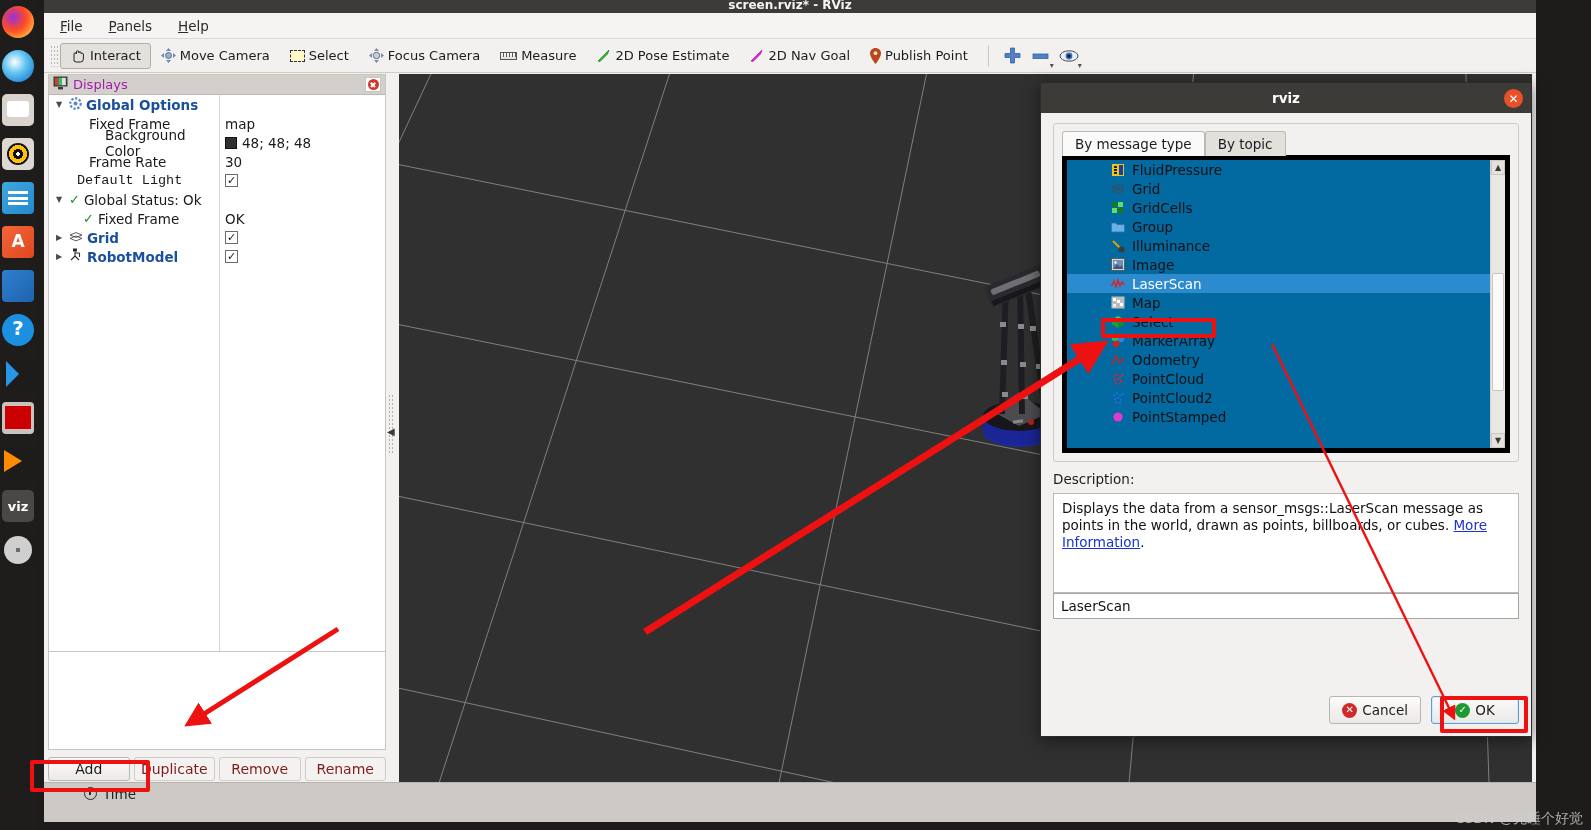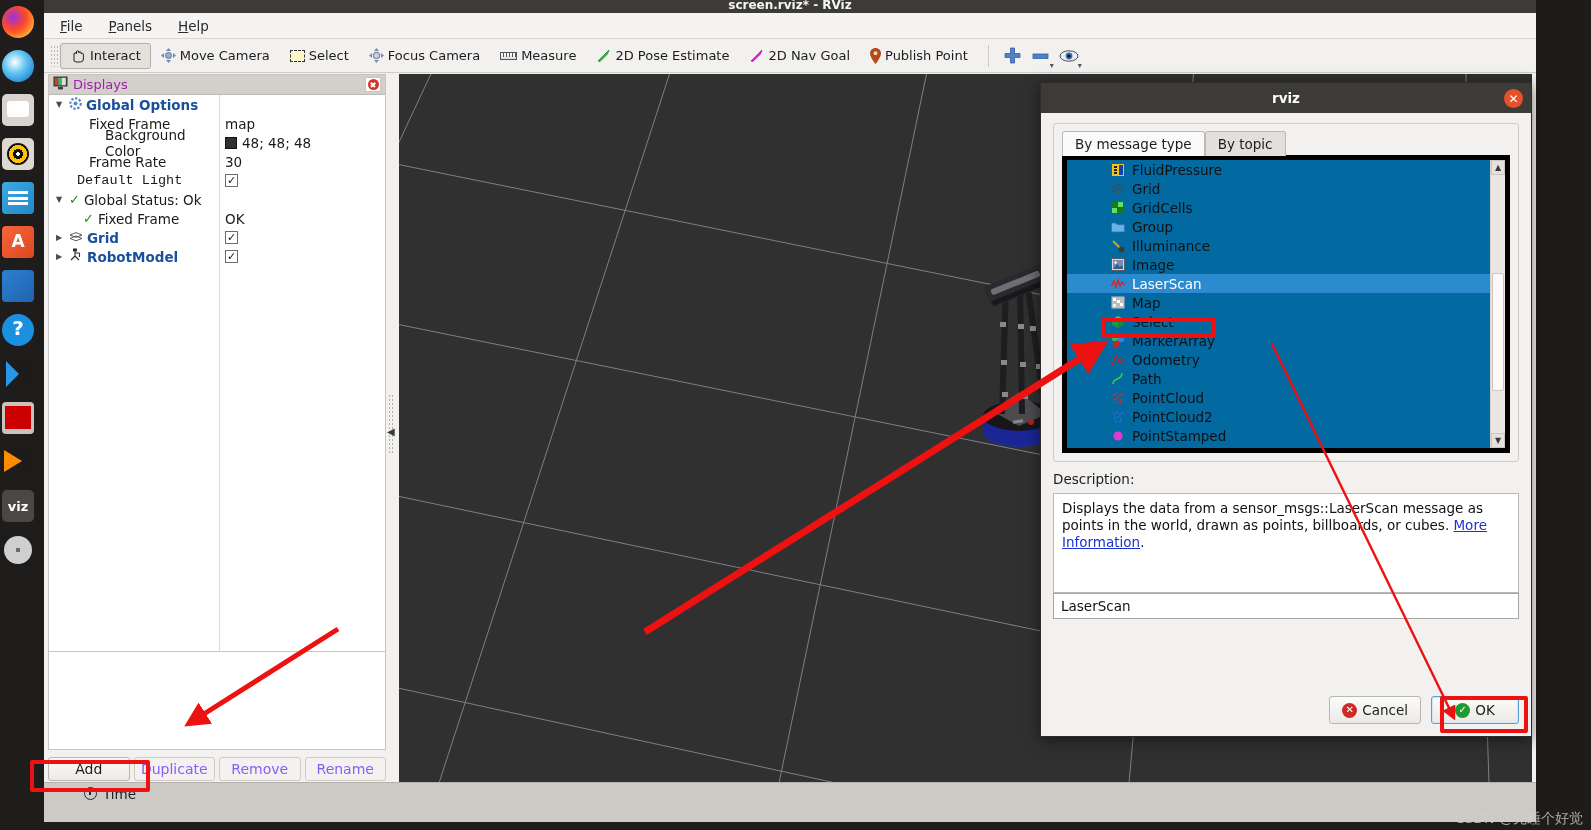"Path" div.type-item { html: <div> <span><svg> <path></path> </svg></span> <span>Path</span> </div> -> none }
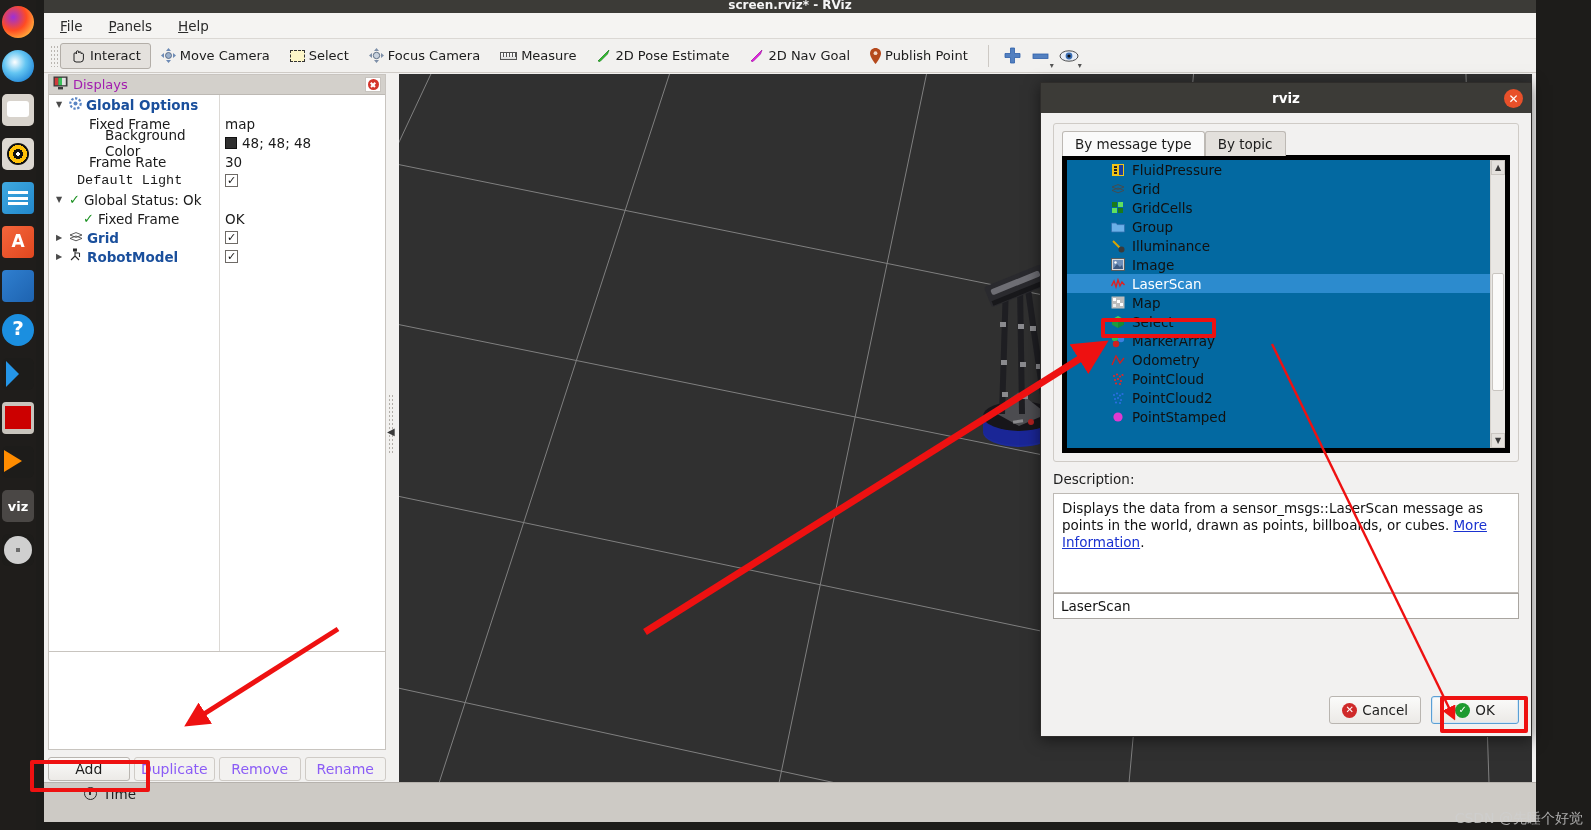"Duplicate" .dbtn.disabled { color: #8b5cf6 -> #7f1d1d }
